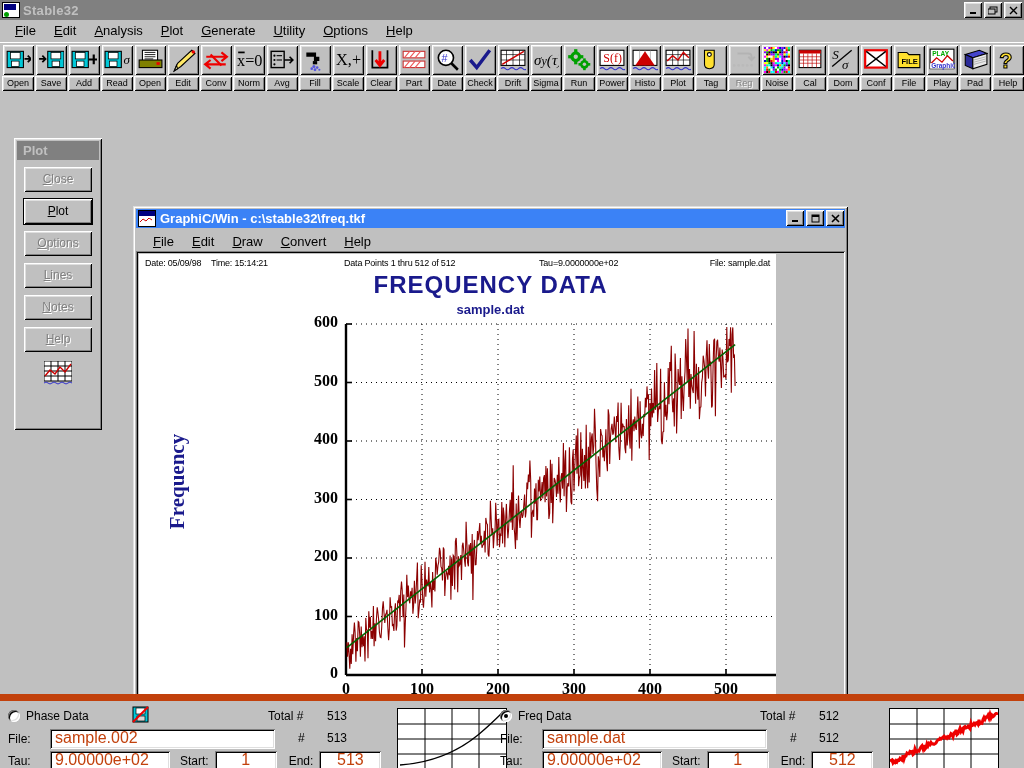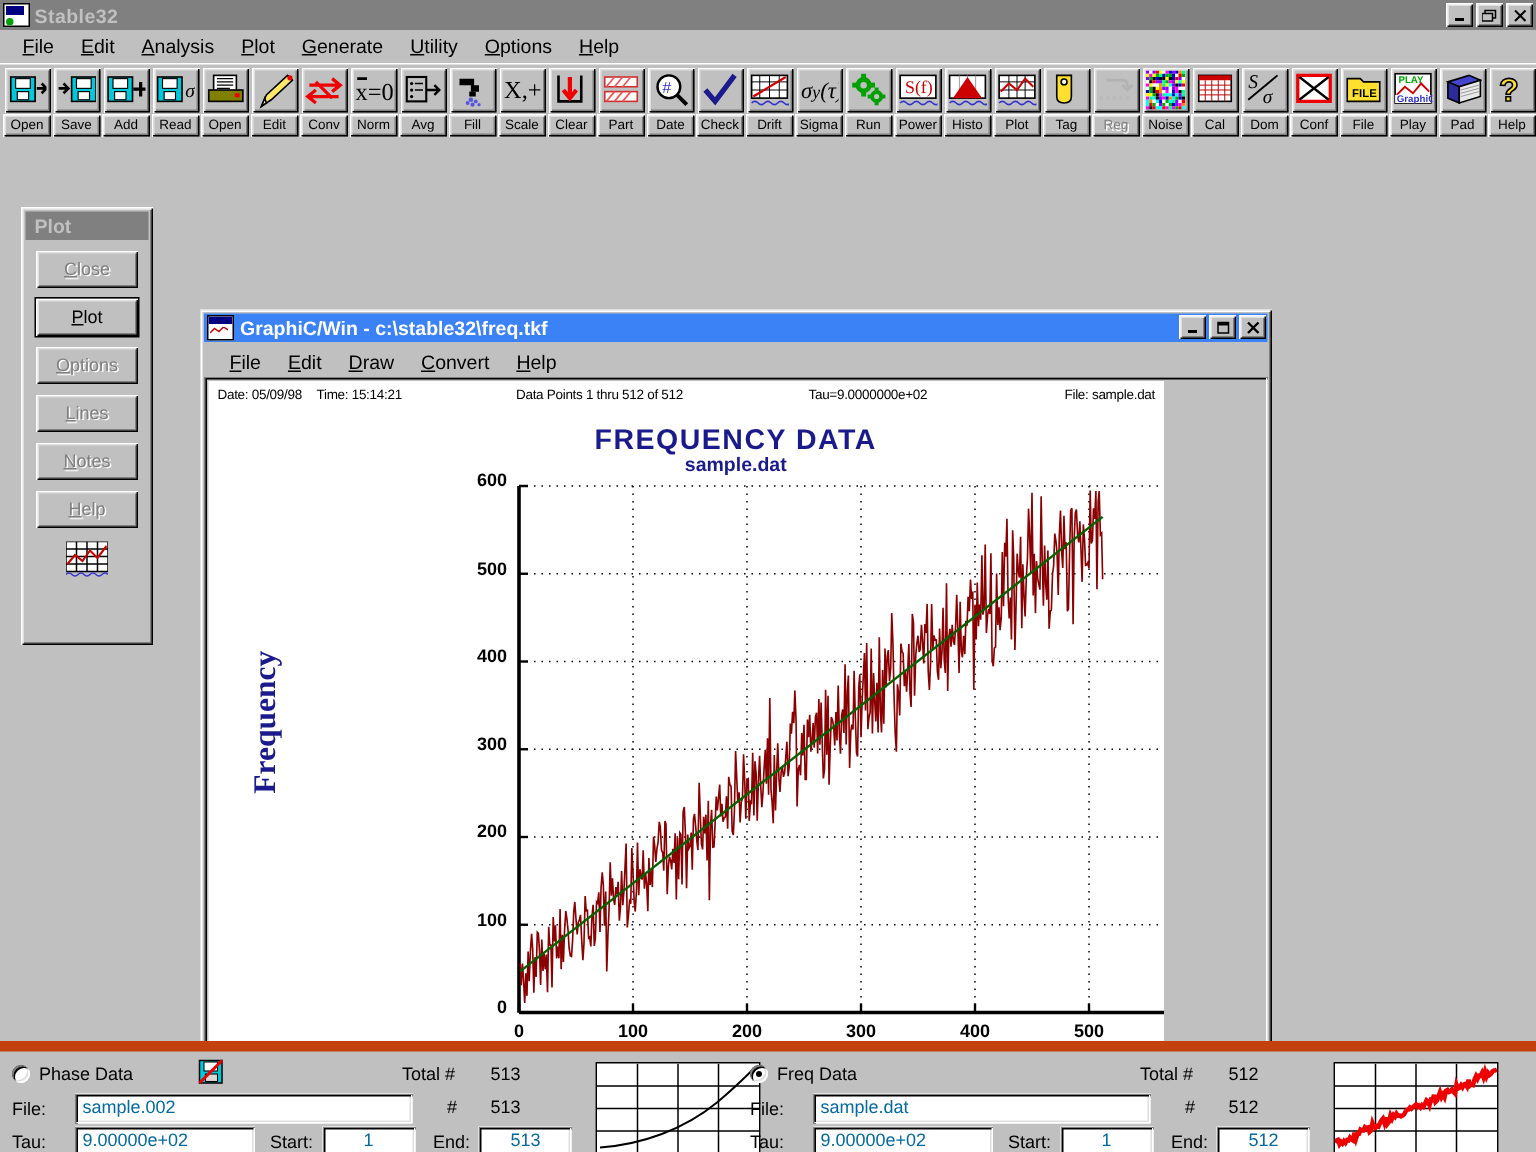"FREQUENCY DATA" .chtitle.t1 { font-size: 19px -> 24px; margin-top: 12px -> none }
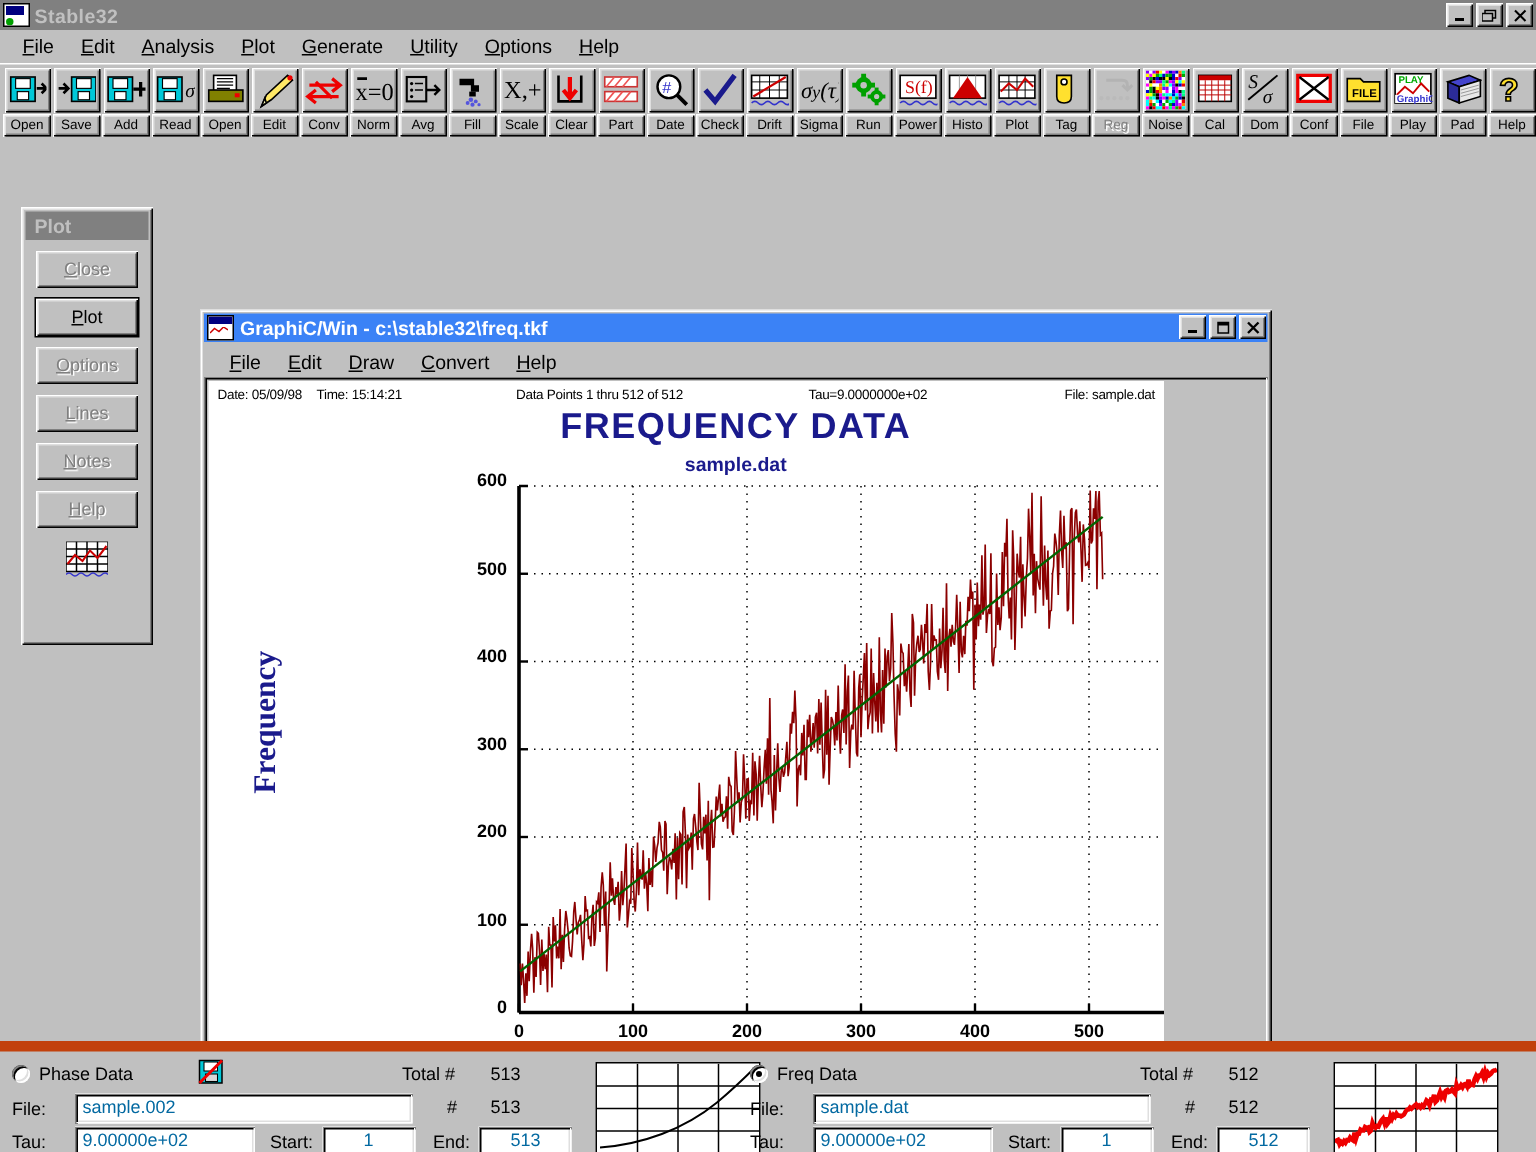"600" .tick { font-family: Liberation Sans, sans-serif -> Liberation Serif, serif; font-size: 12px -> 16px }
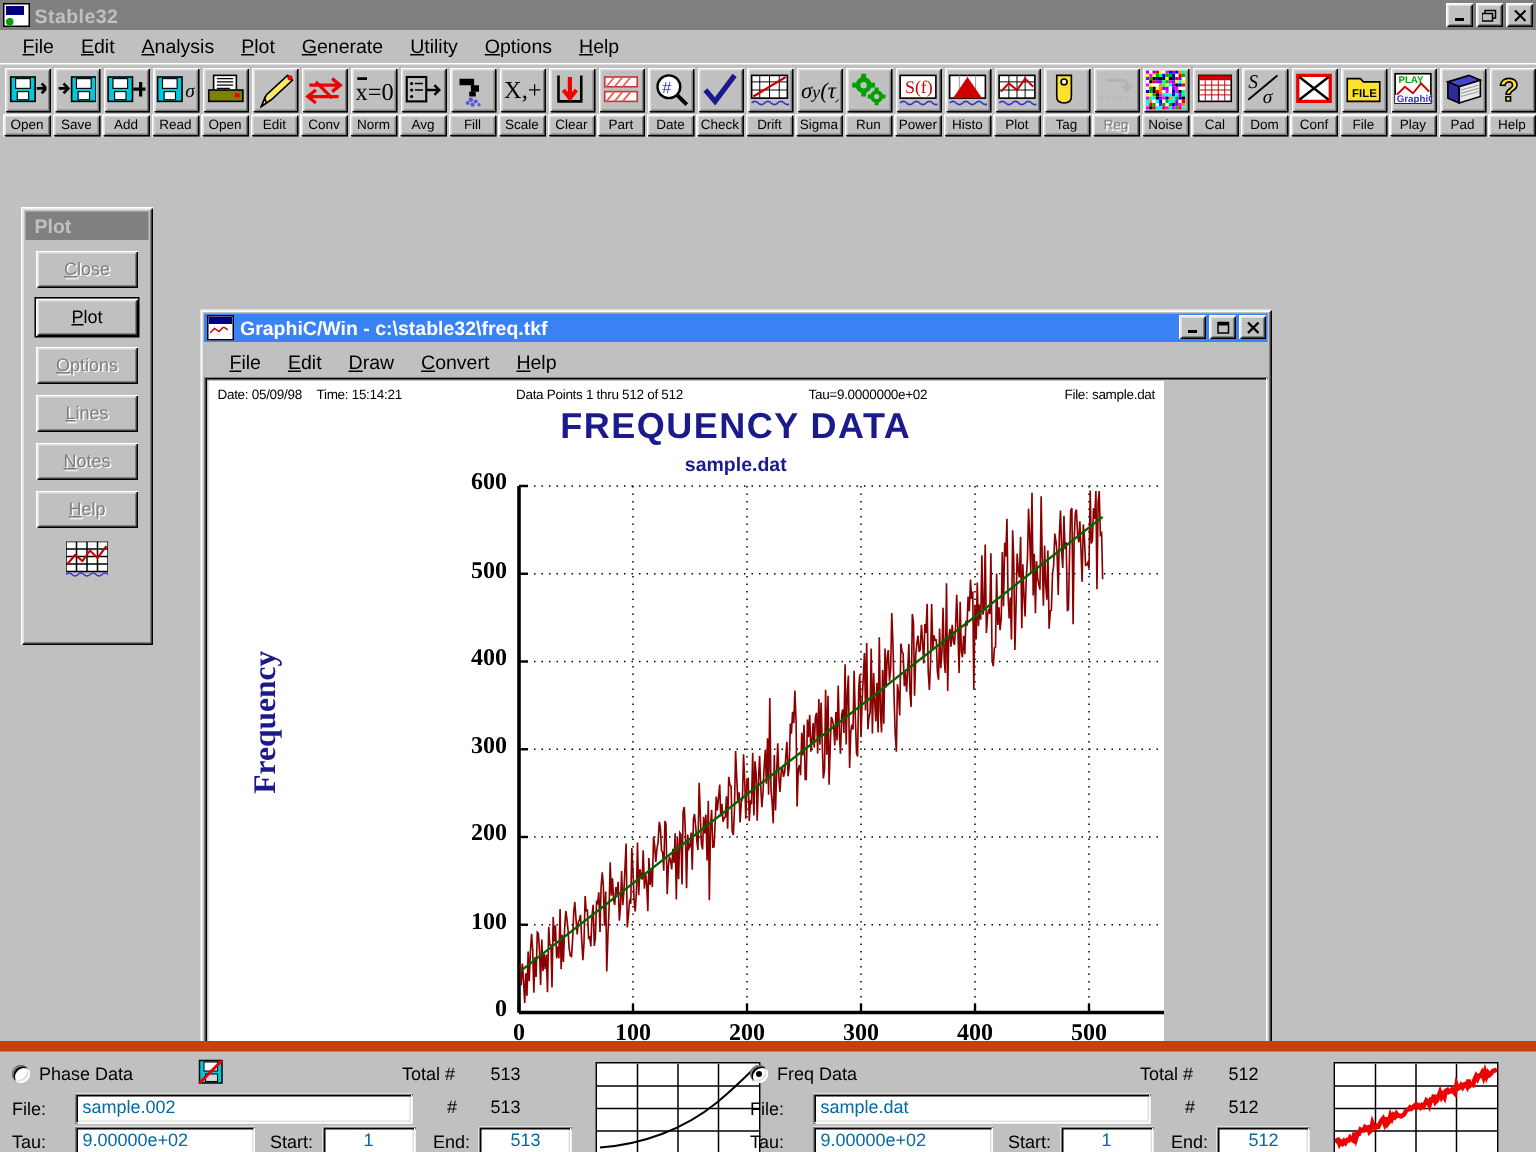"sample.002" .tfield { color: #0369a1 -> #c2410c; font-size: 12px -> 16px }
